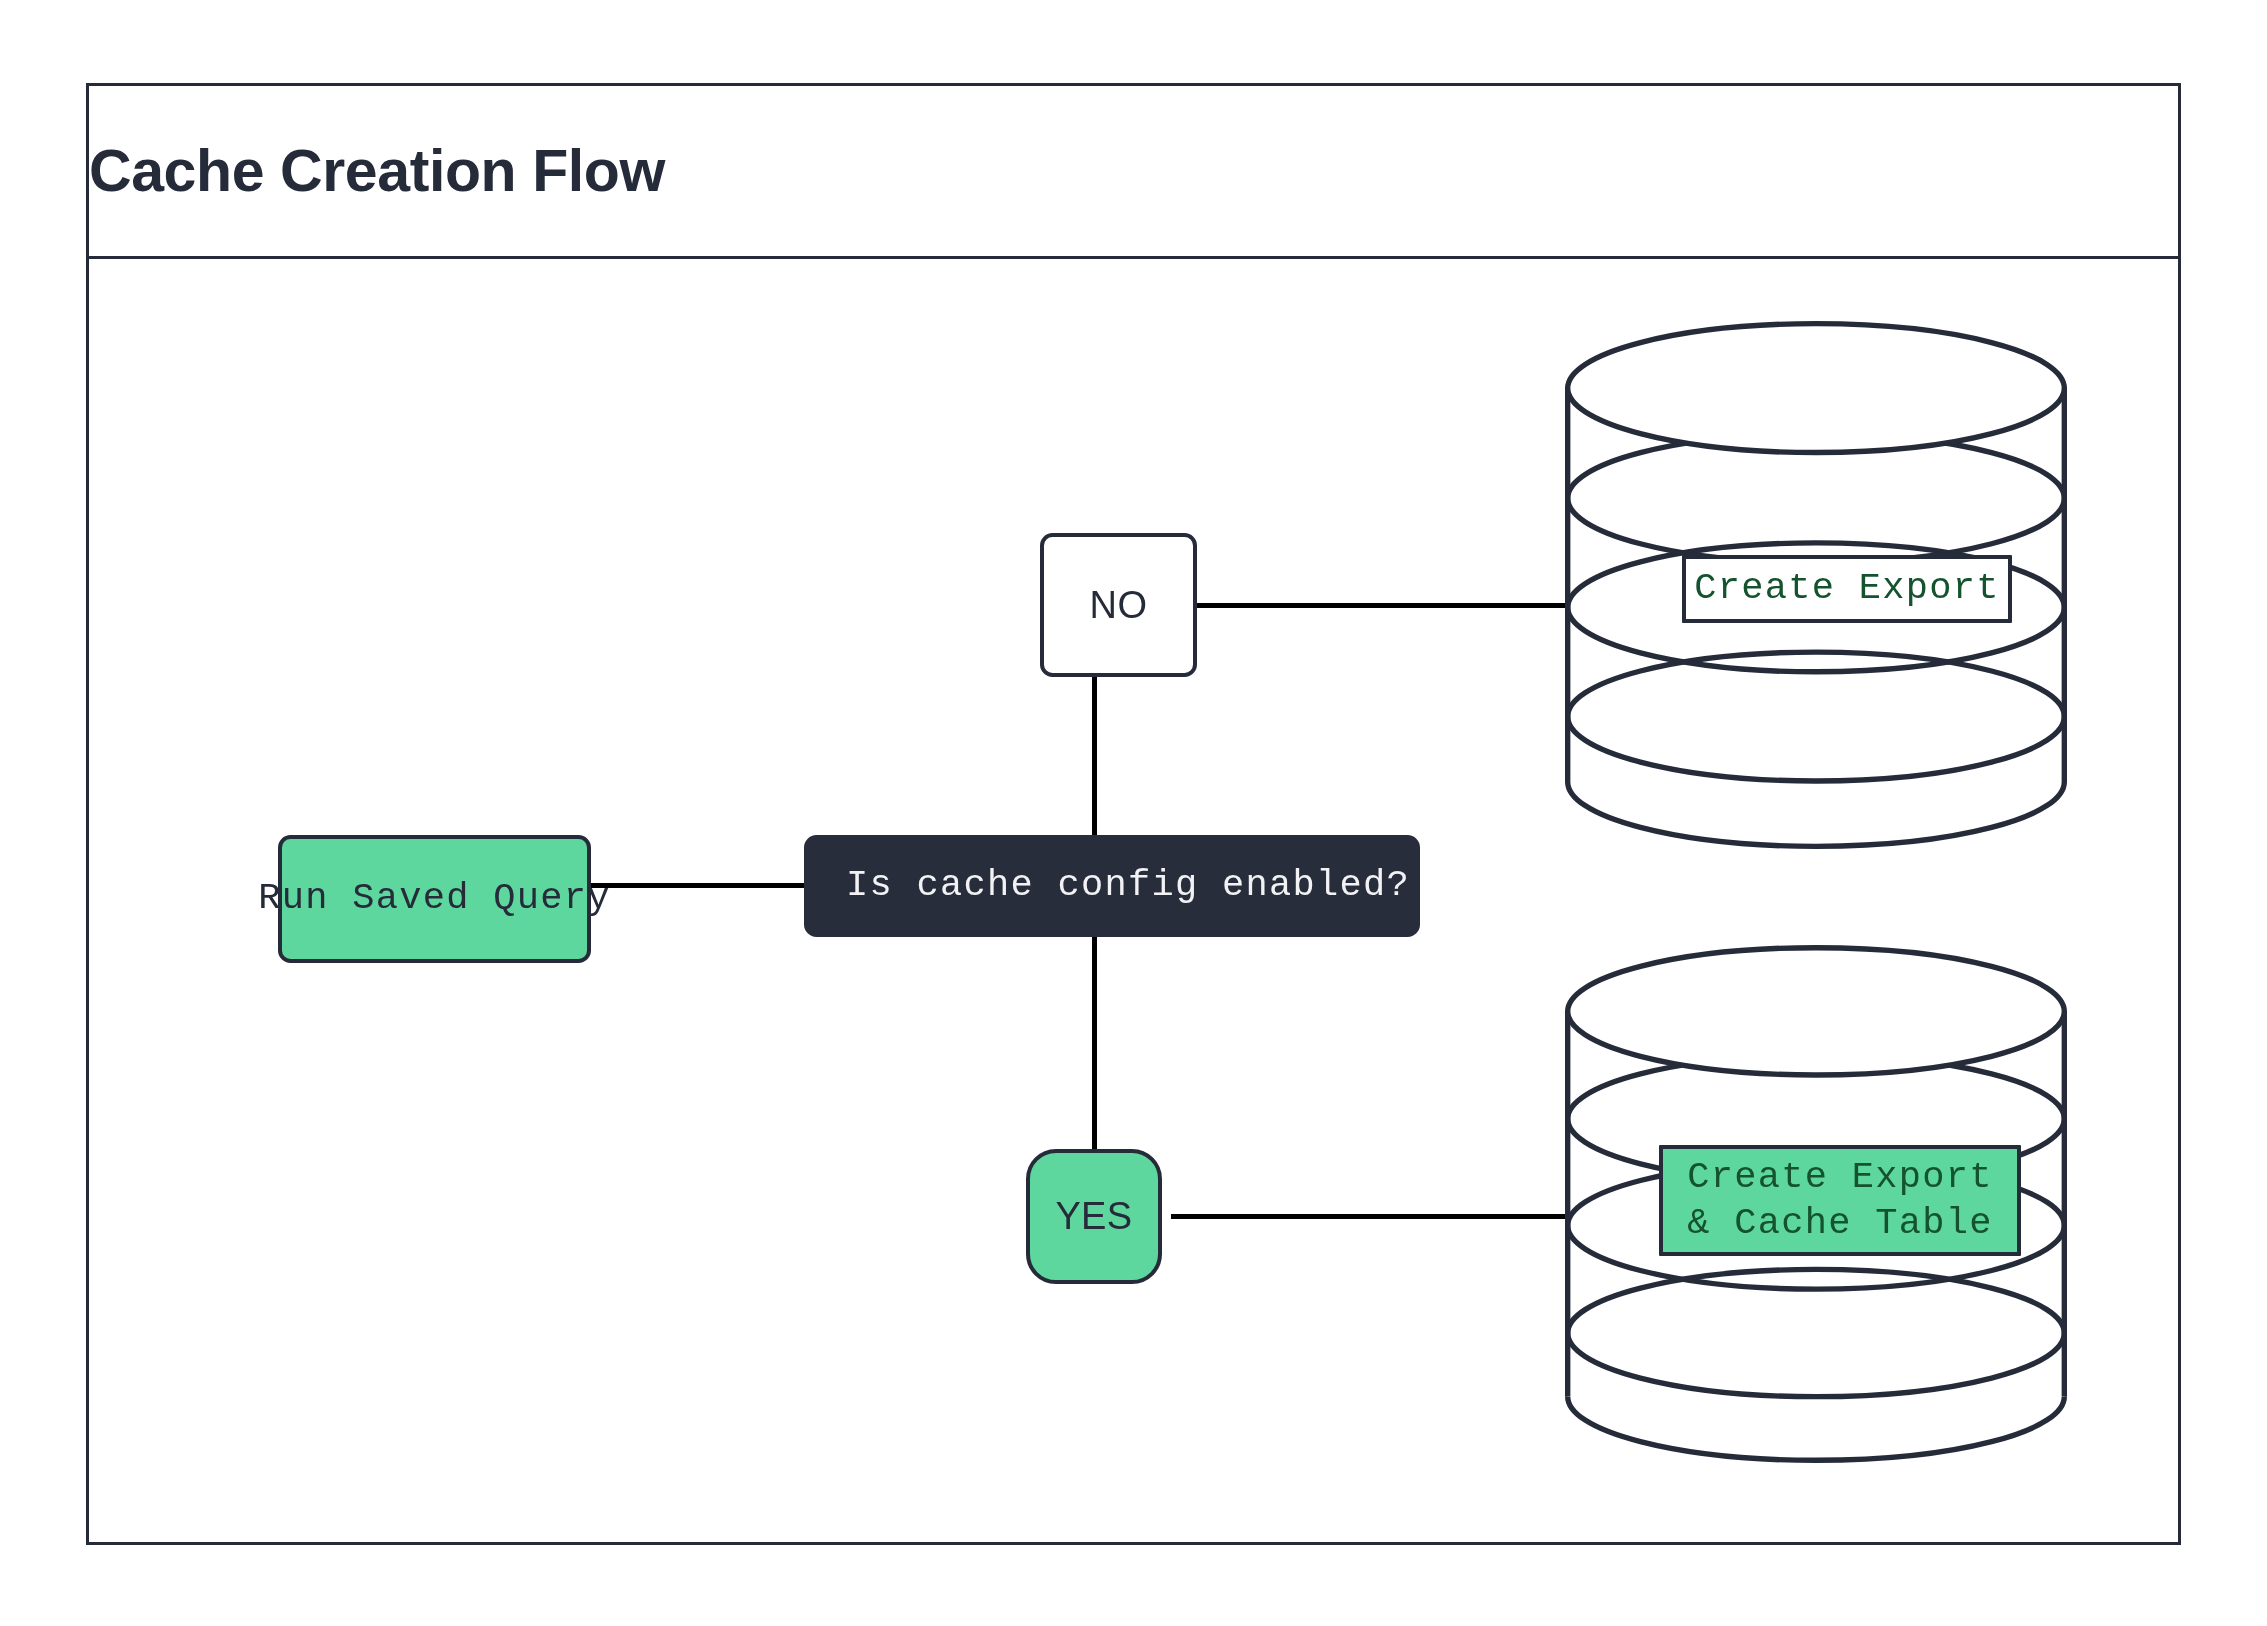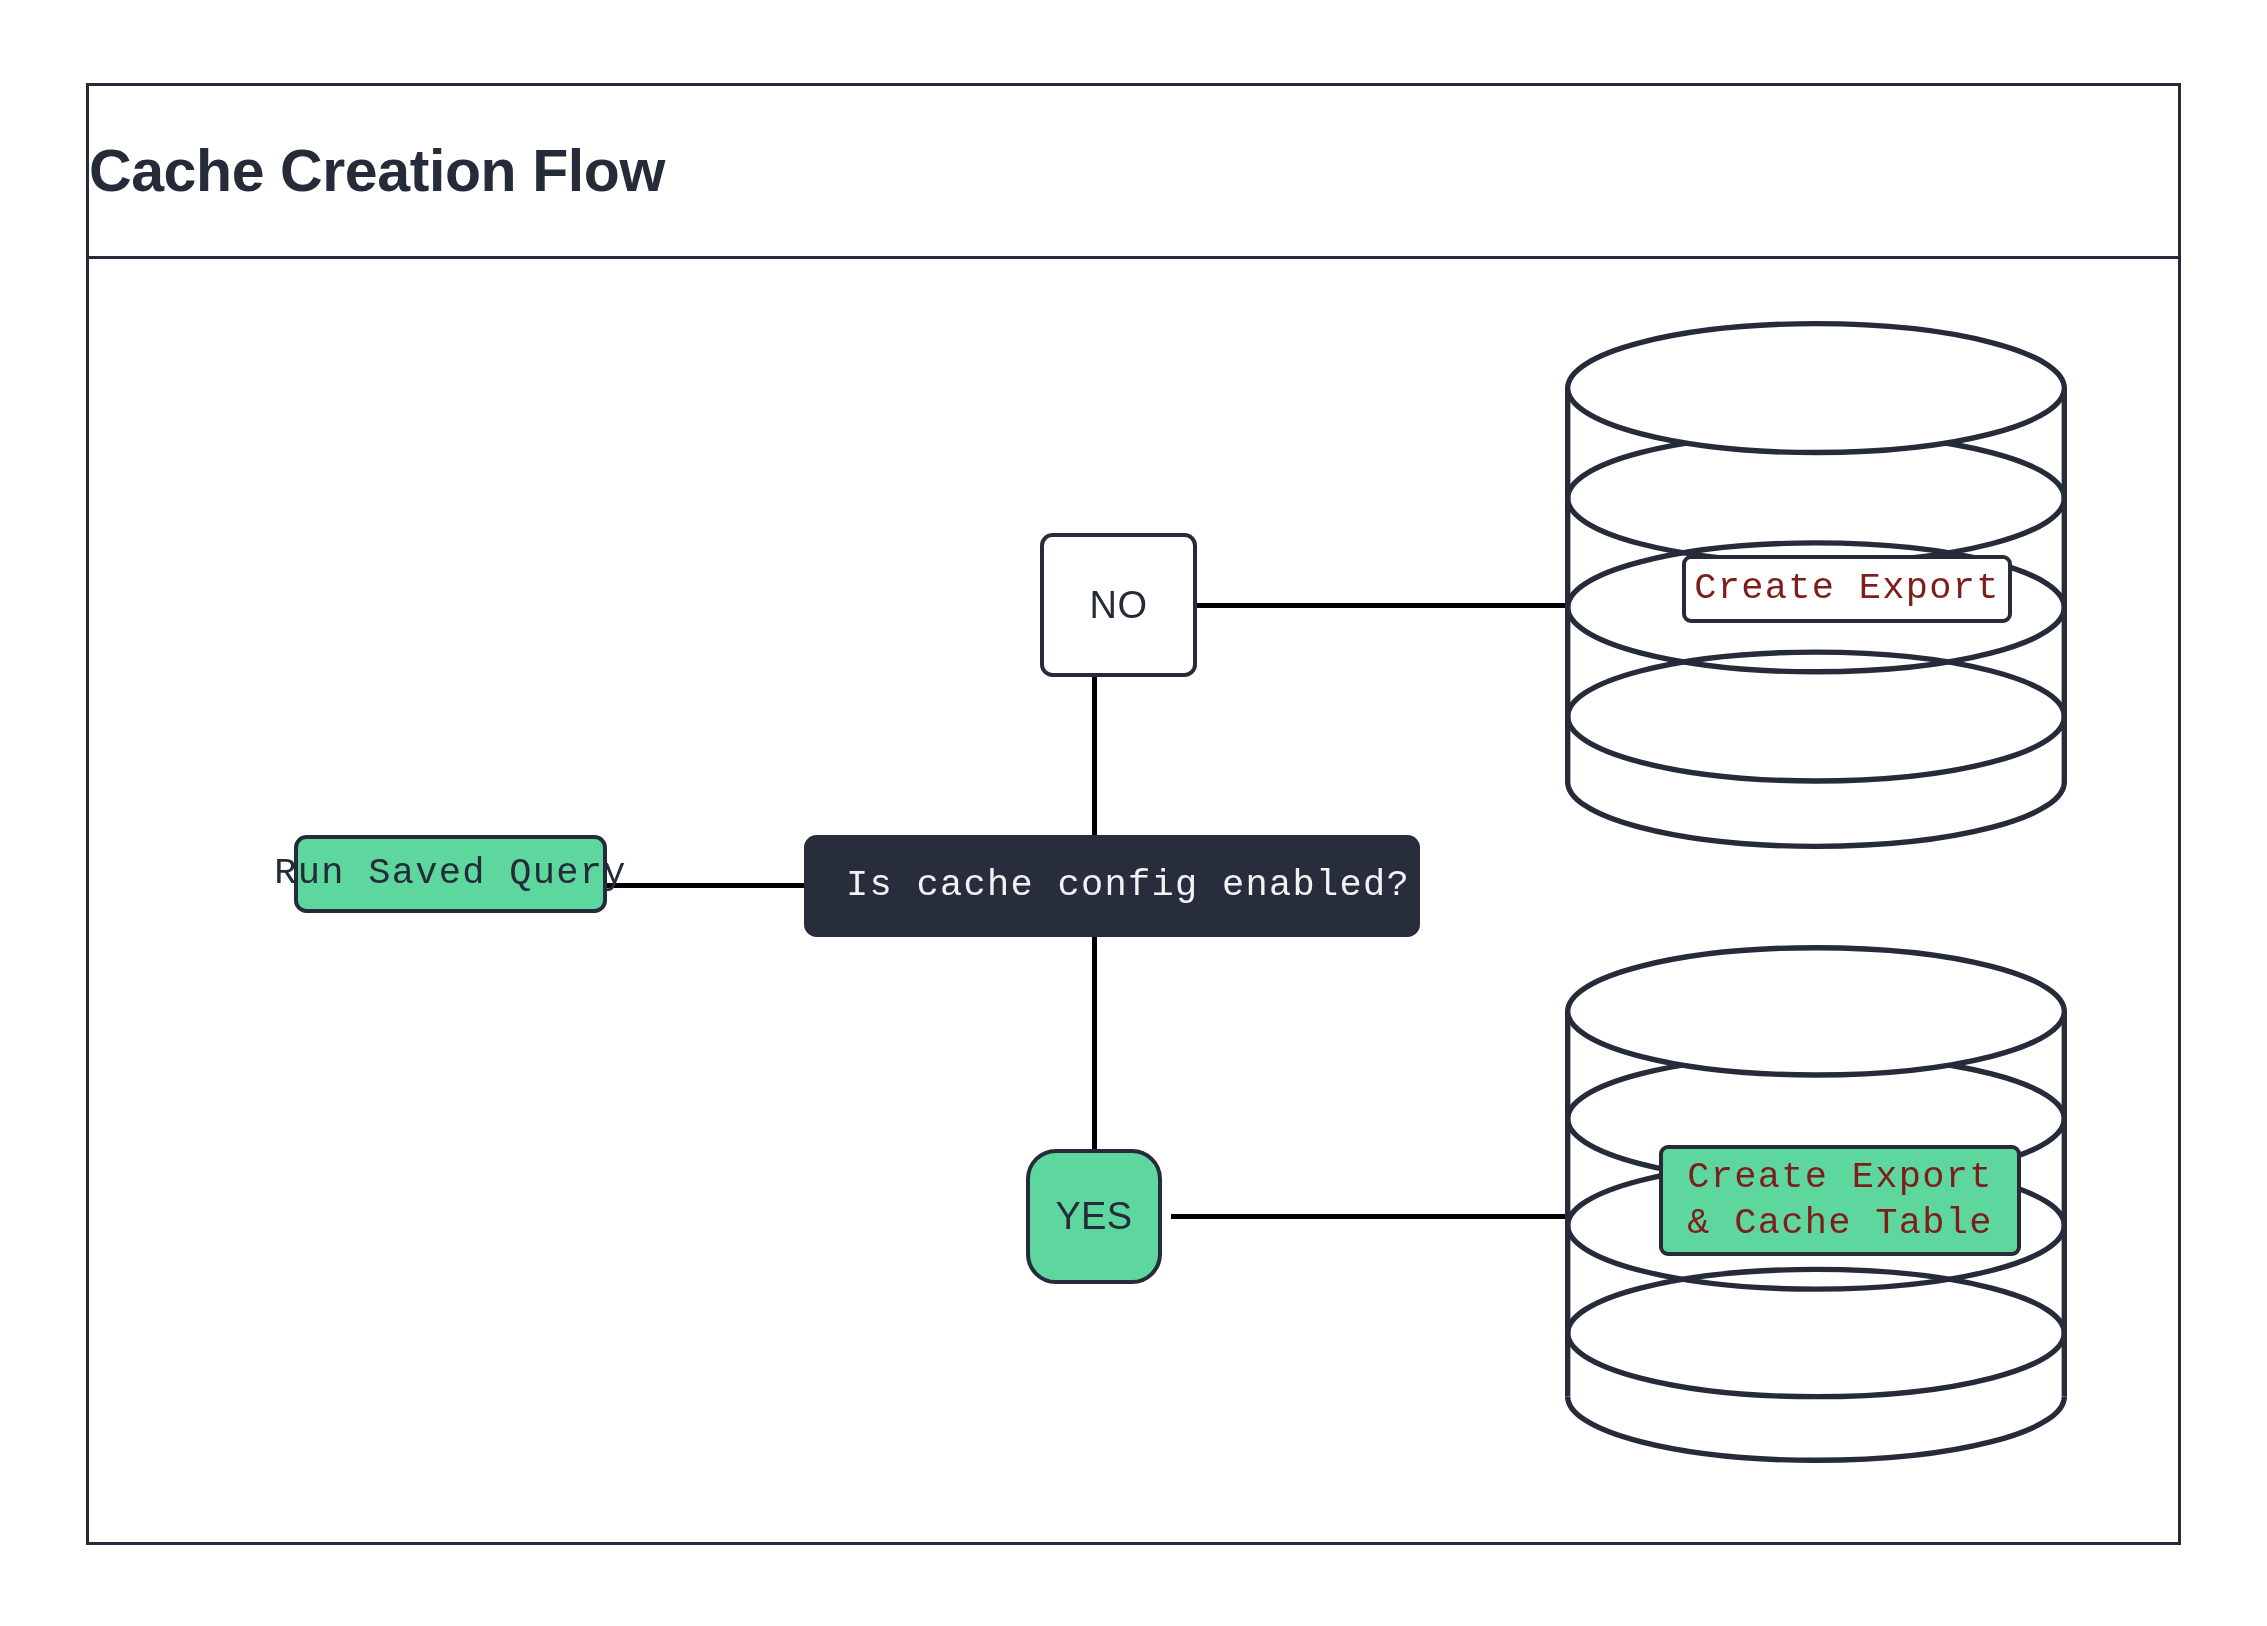"Create Export" .cyl-label { border-radius: 9px -> 1px; color: #7f1d1d -> #14532d }
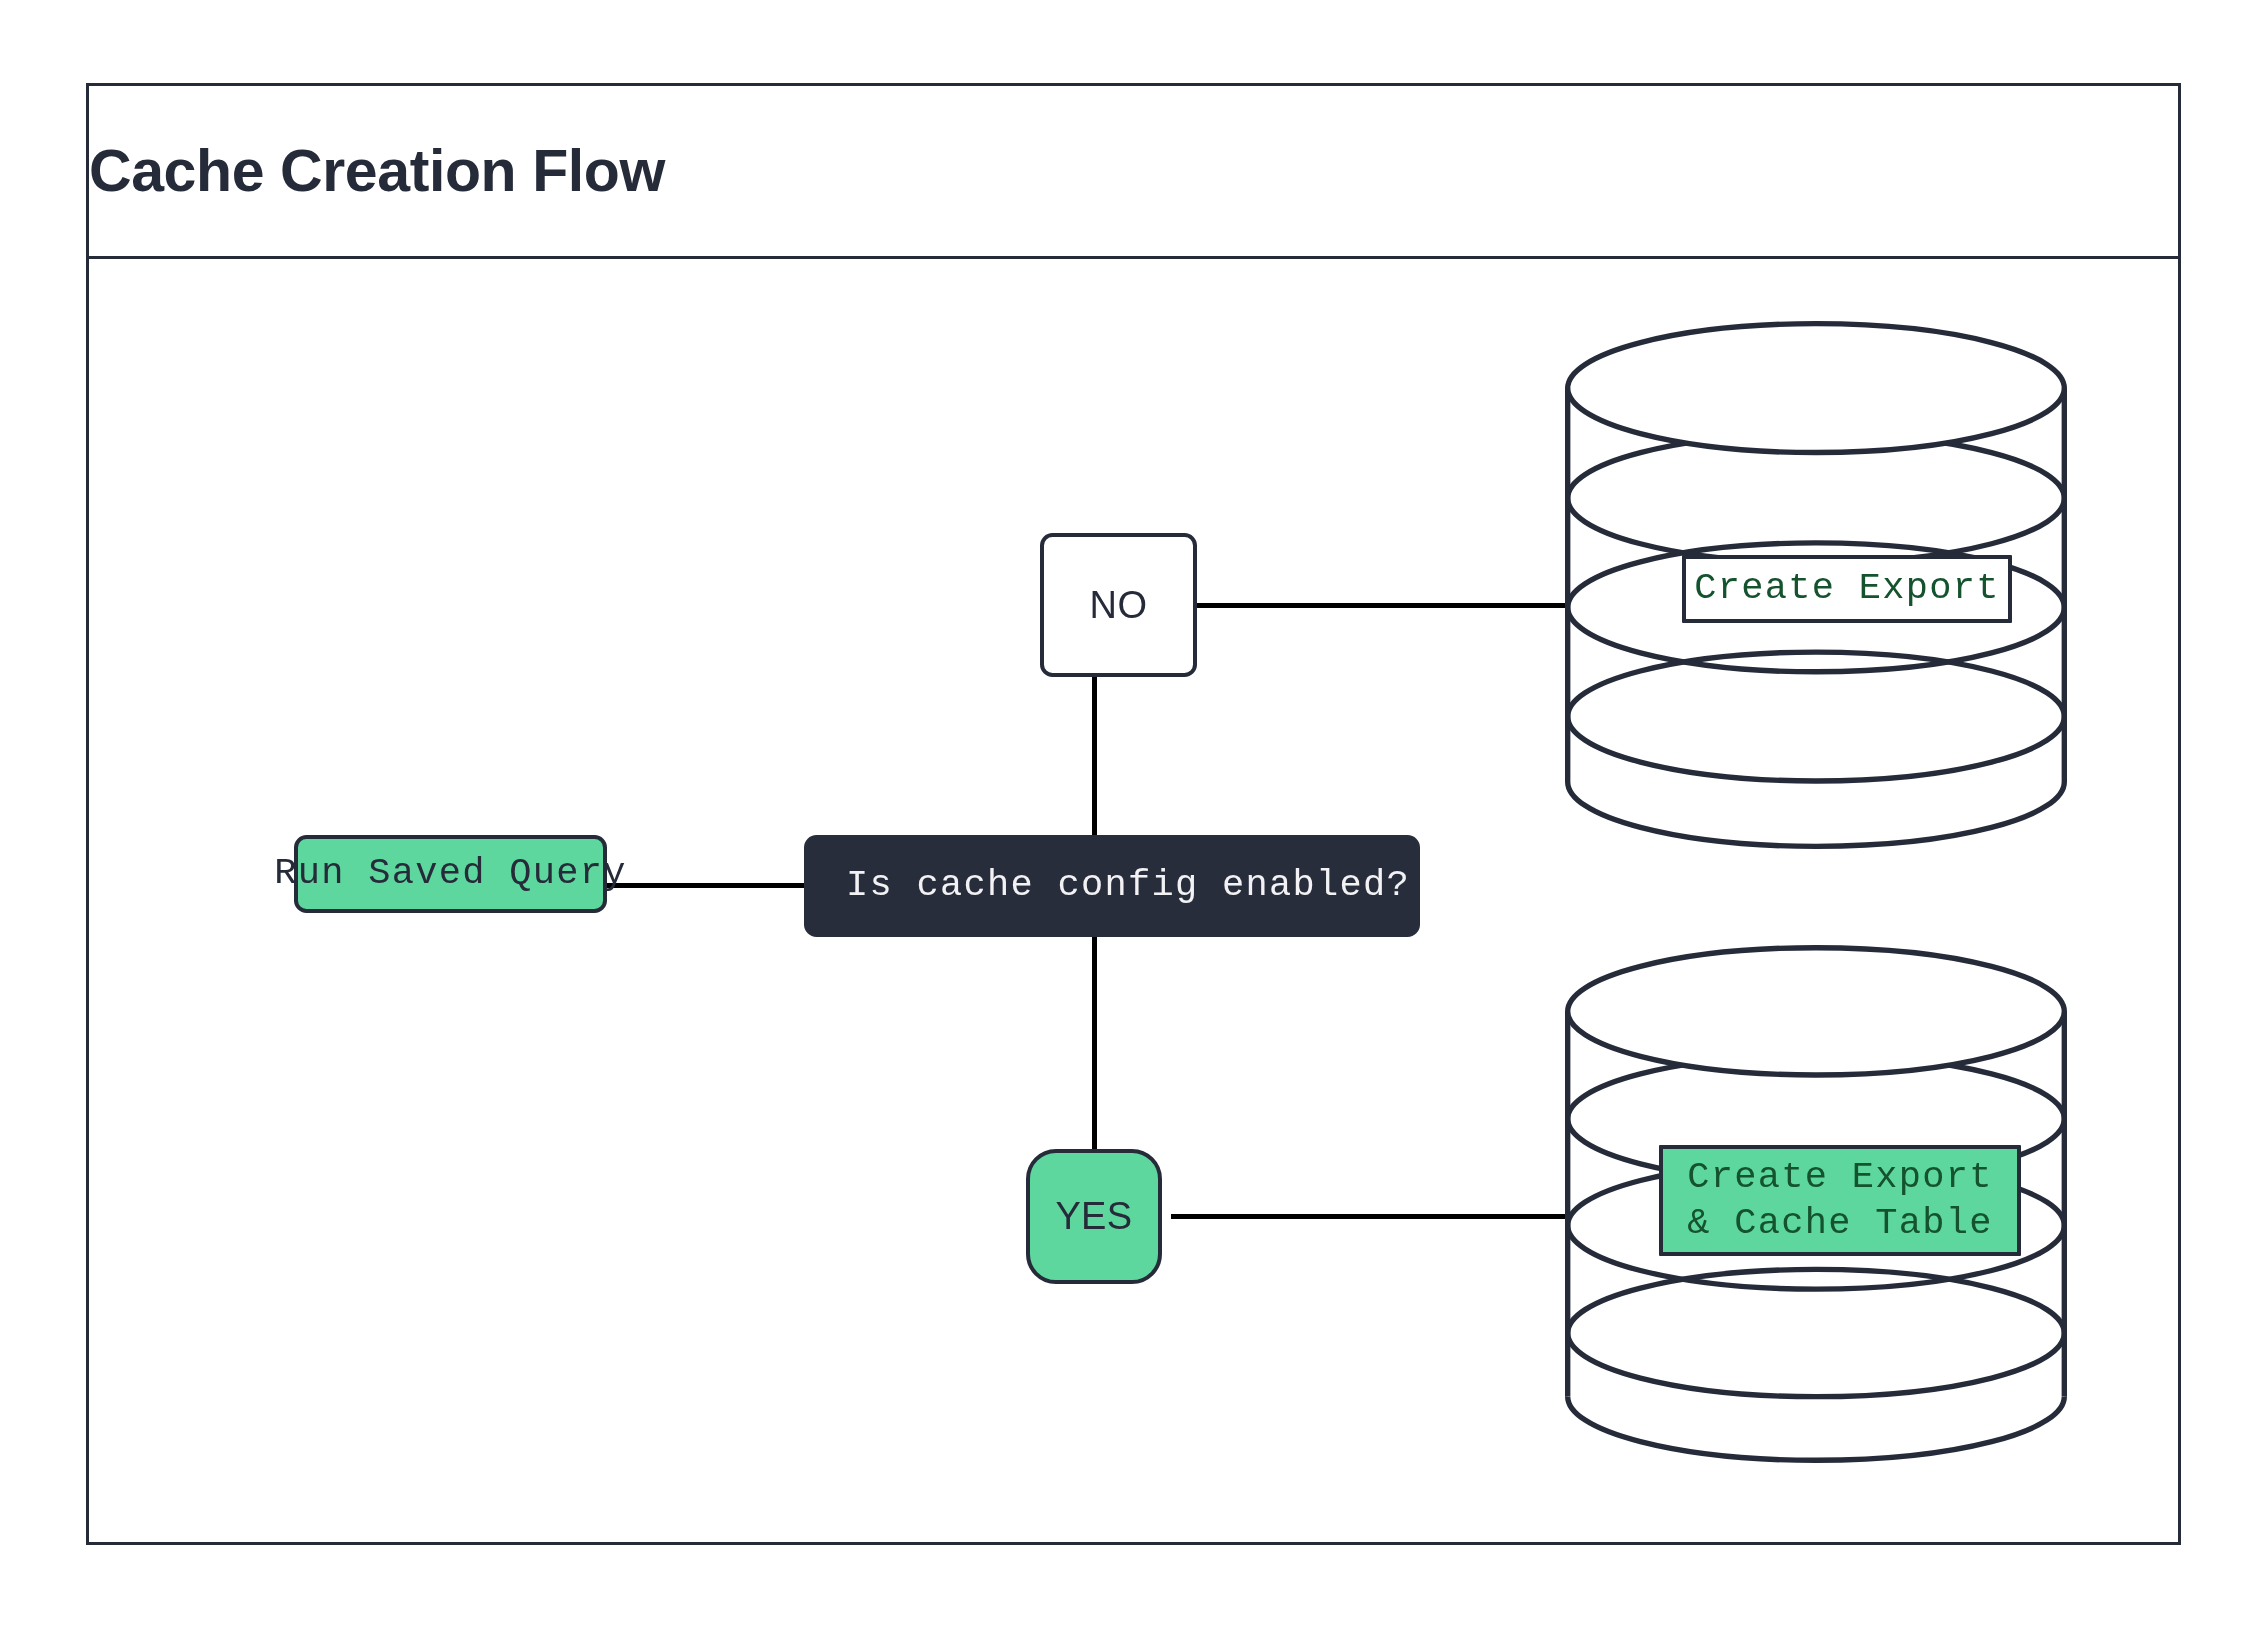"Run Saved Query" #node-run-saved-query { height: 78px -> 128px; left: 294px -> 278px }
